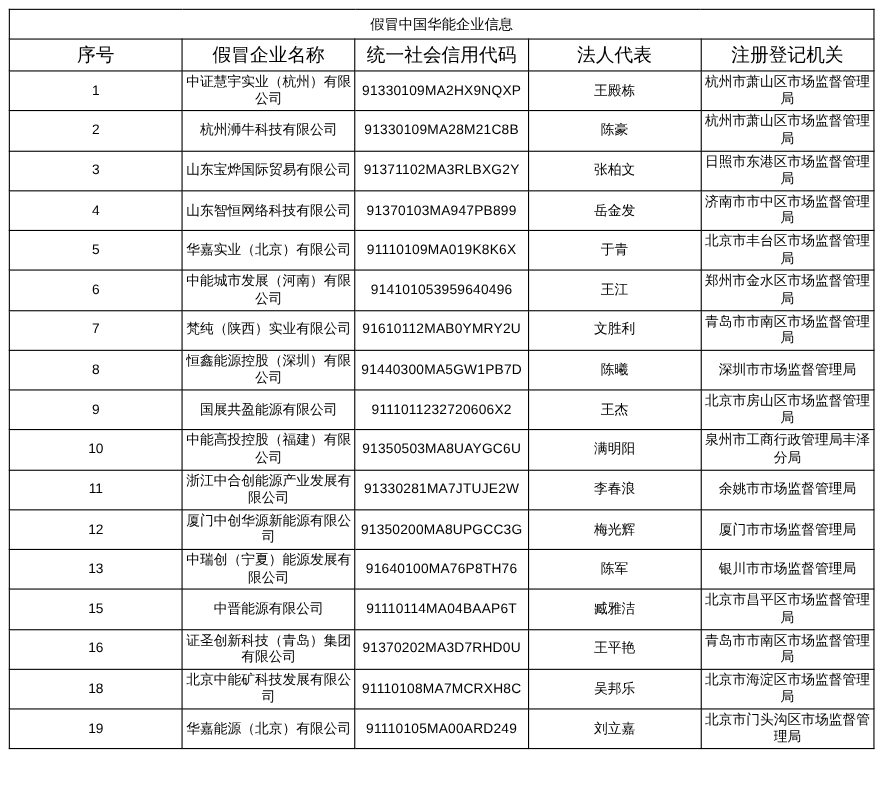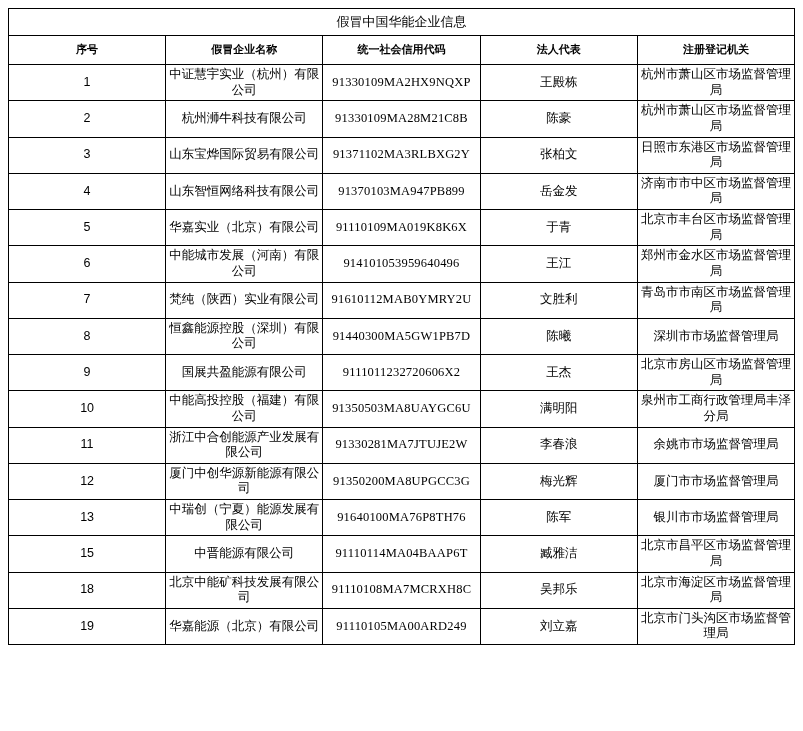"序号" tr.header-row td { font-size: 11px -> 17px; font-weight: bold -> normal }
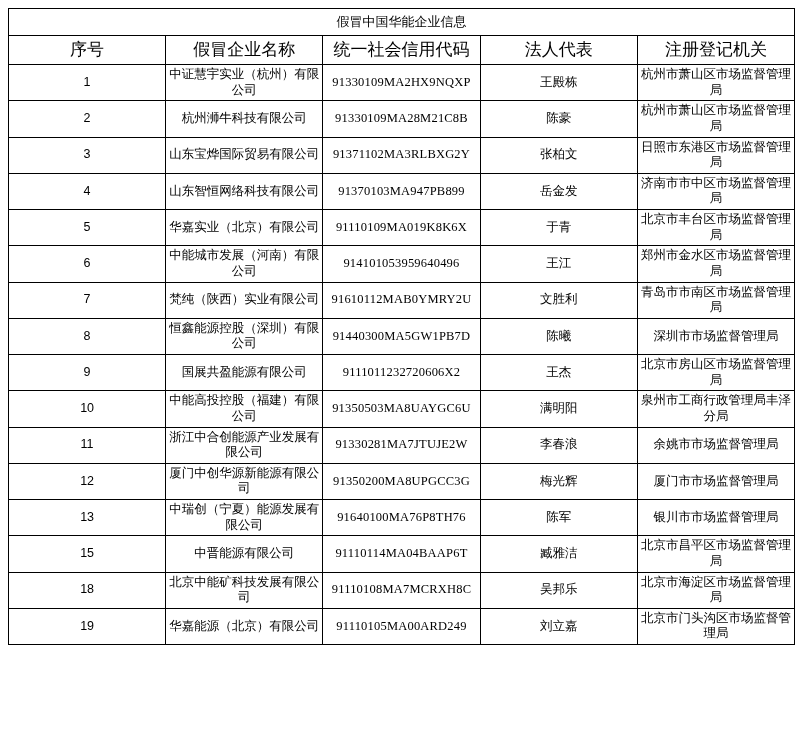"91330109MA2HX9NQXP" td.cell-code { font-family: Liberation Serif, serif -> Liberation Sans, sans-serif }
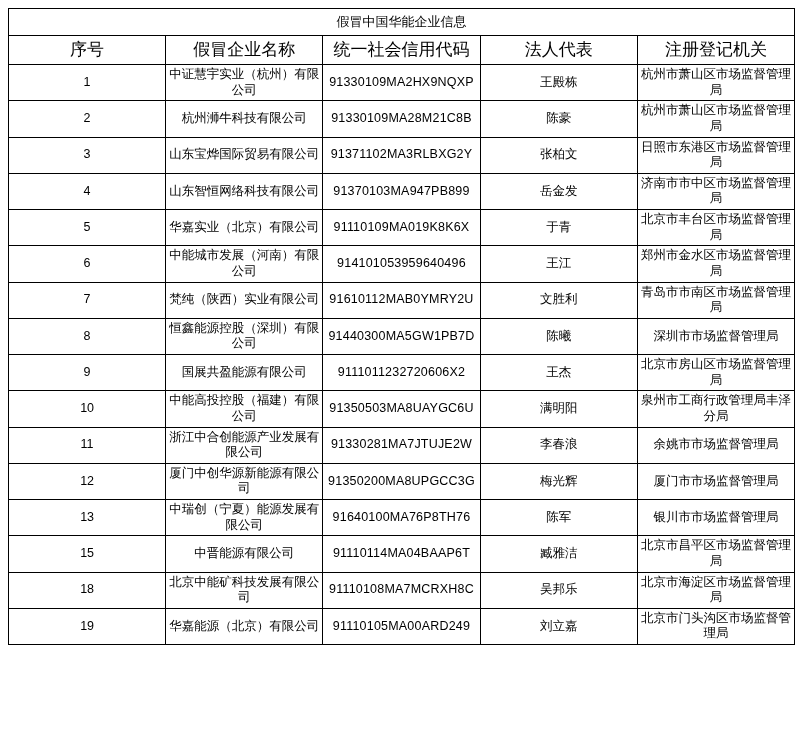"16" tr.data-row { html: none -> <tr> <td>16</td> <td>证圣创新科技（青岛）集团有限公司</td> <td>91370202MA3D7RHD0U</td> <td>王平艳</td> <td>青岛市市南区市场监督管理局</td> </tr> }
